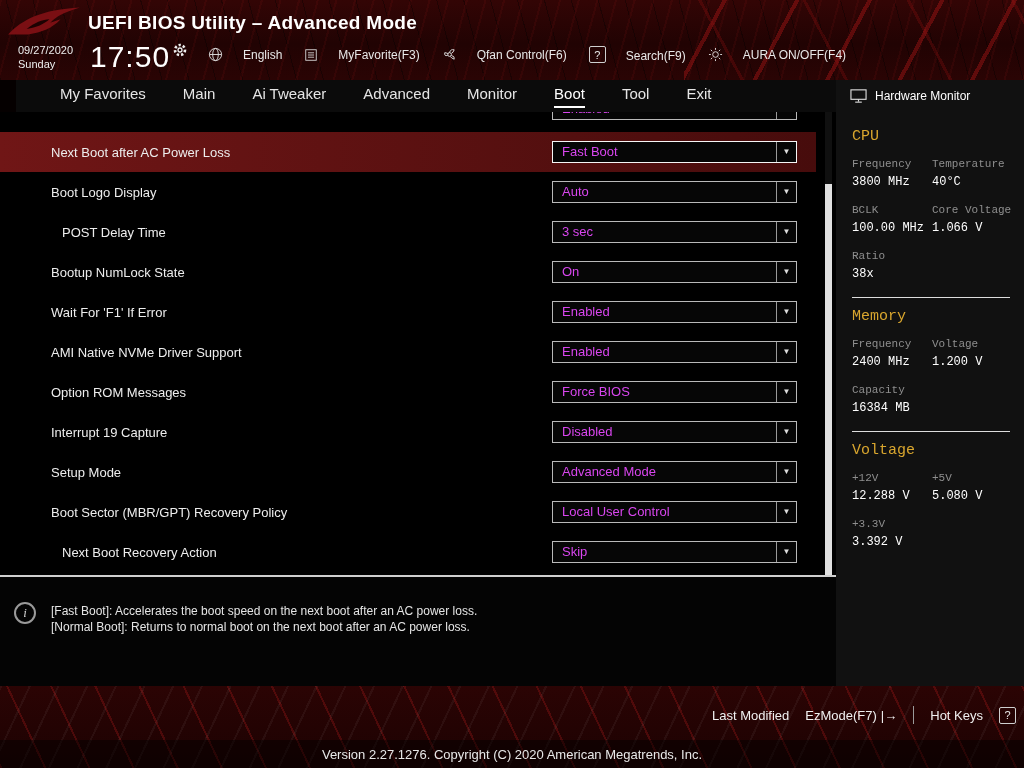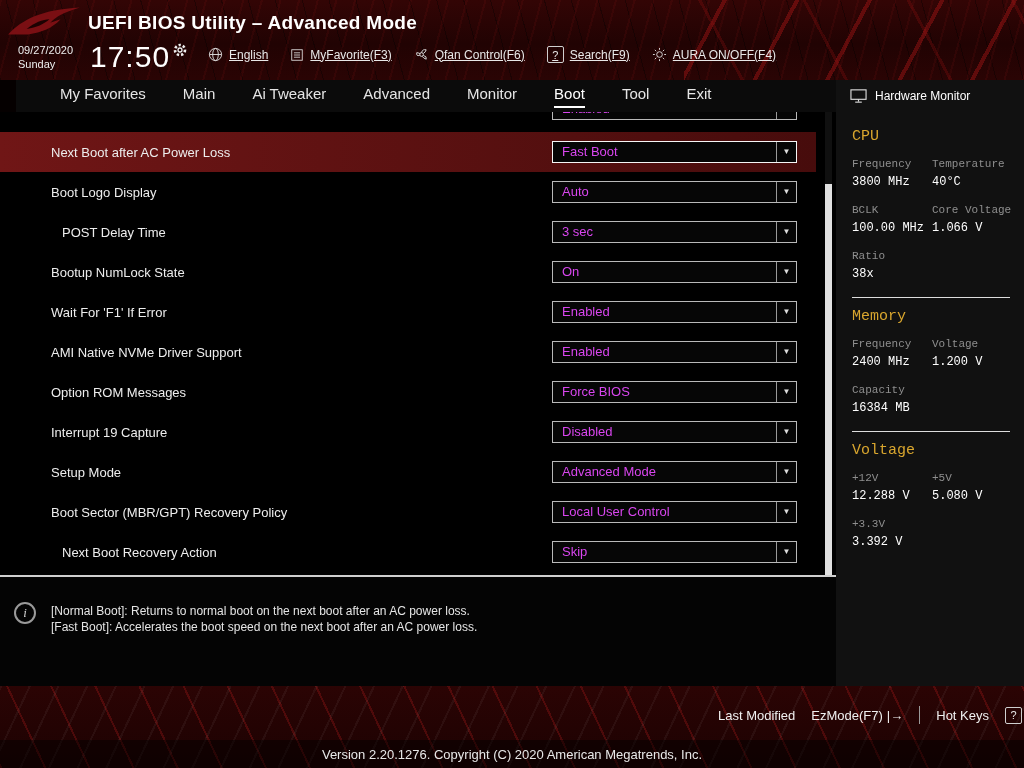"English" .hdr-item { align-items: center -> flex-end; gap: 6px -> 20px; text-decoration: underline -> none }
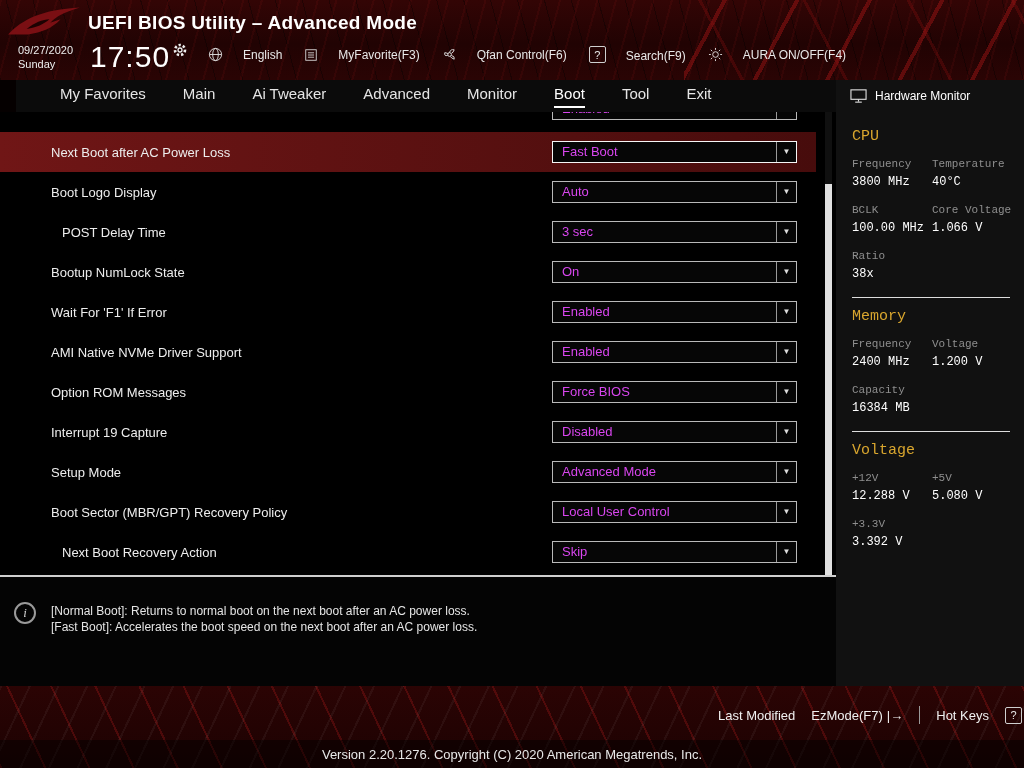"[Normal Boot]: Returns to normal" div { order: before "[Fast Boot]: Accelerates the boot" -> after "[Fast Boot]: Accelerates the boot" }
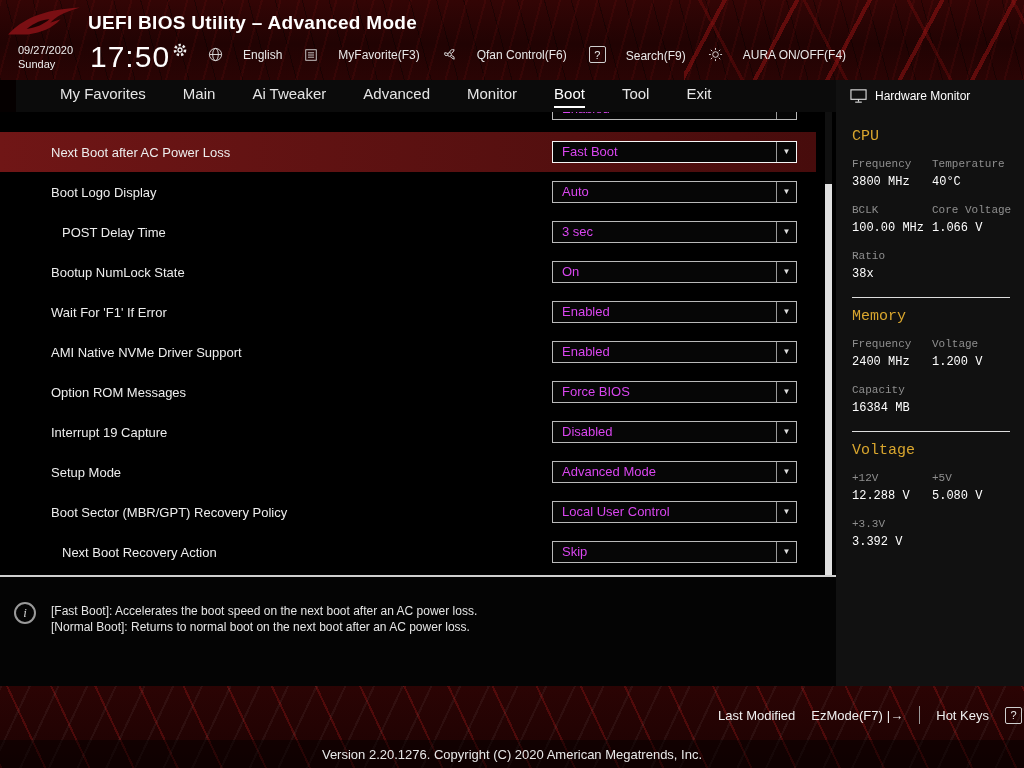"Last Modified" .bottom-actions { right: 2px -> 8px }
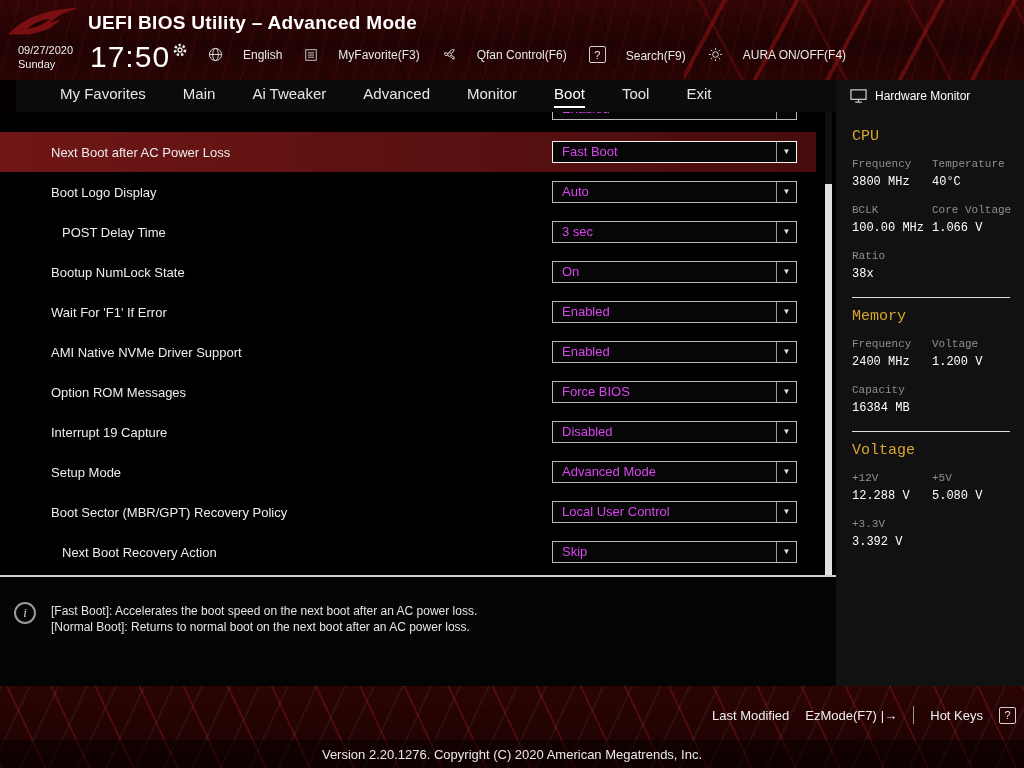"Version 2.20.1276. Copyright (C) 2020" span { text: 2.20.1276 -> 2.27.1276 }
